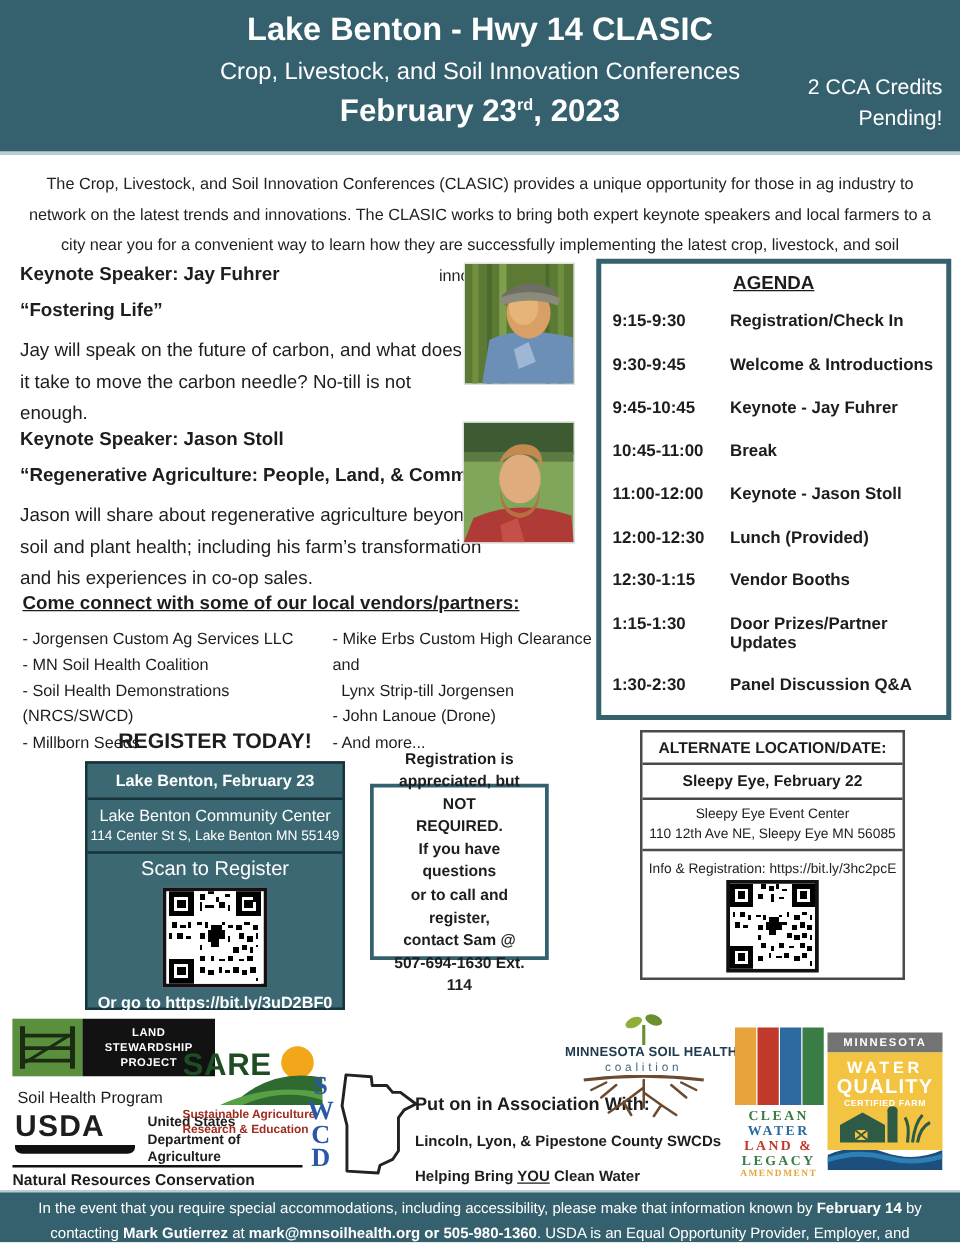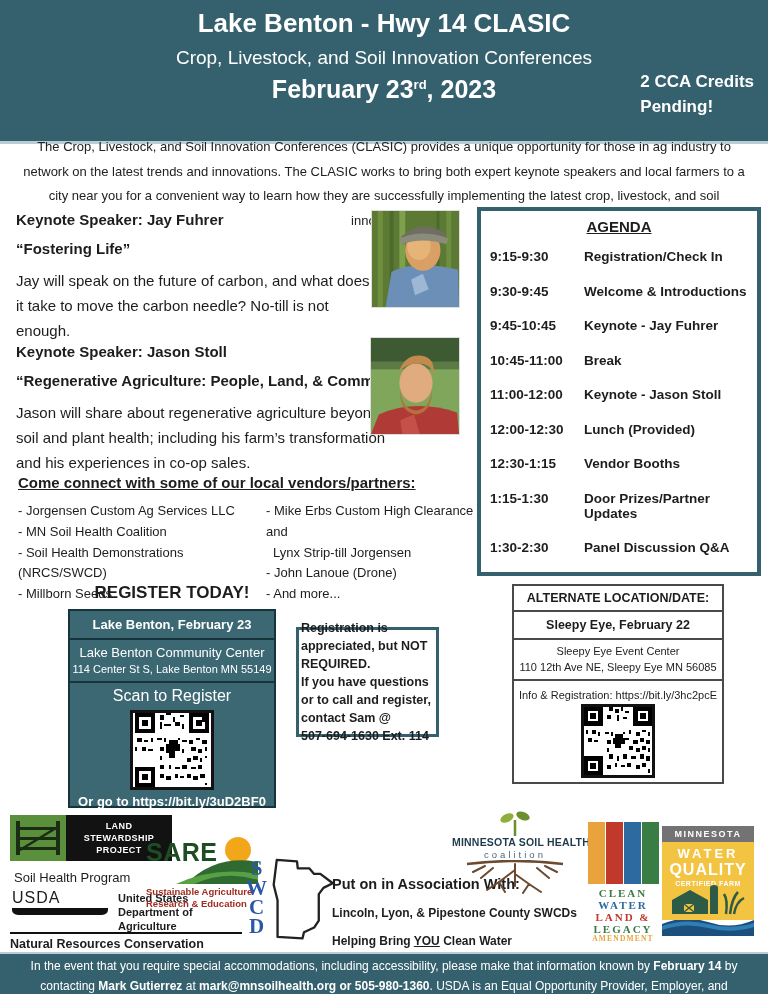"Lake Benton - Hwy 14" .header { height: 144px -> 124px }
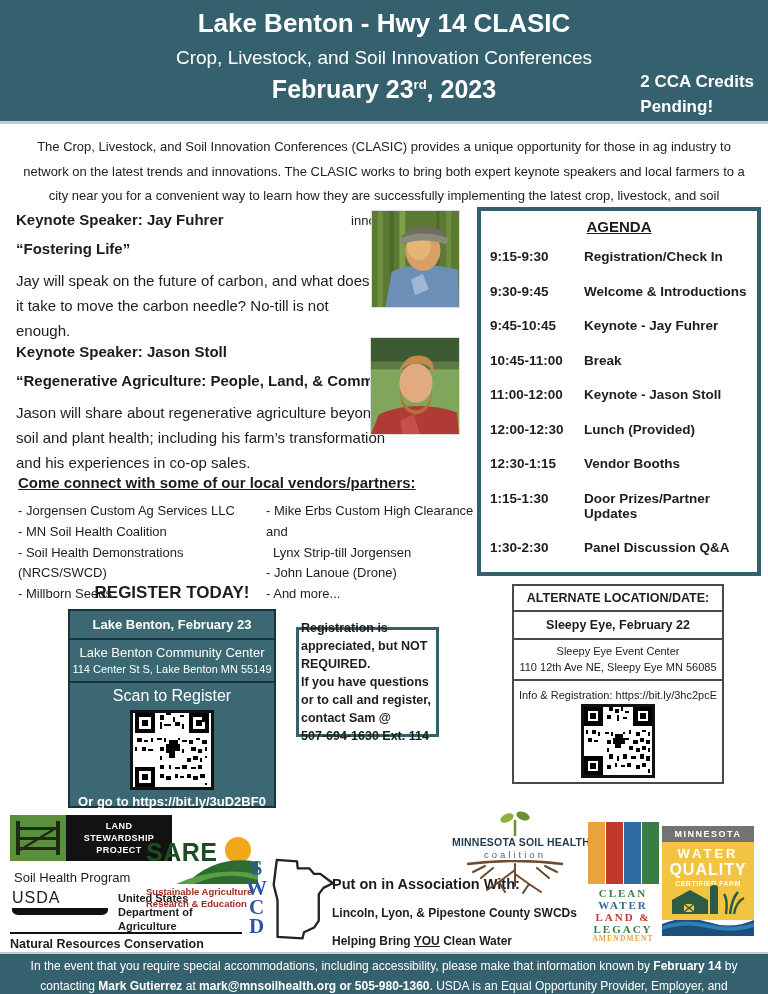"2 CCA Credits" .header-credits { font-weight: bold -> normal; text-align: none -> right; top: 70px -> 58px }
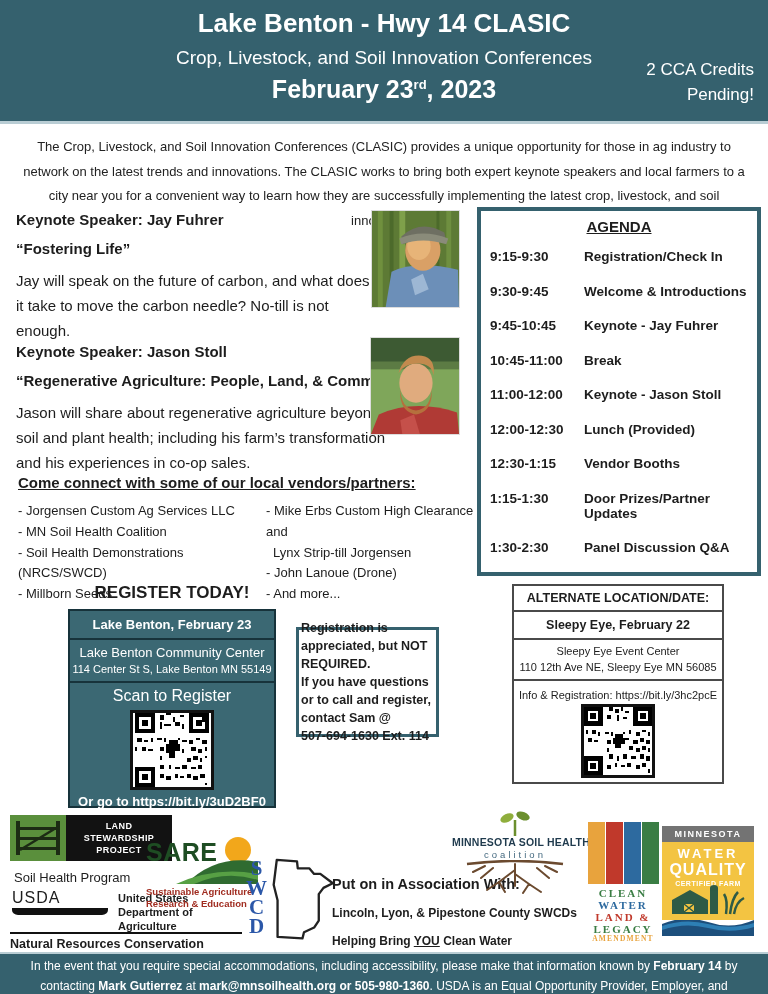"Registration is" .note-box { height: 110px -> 141px; padding: 2px -> 14px; text-align: none -> center }
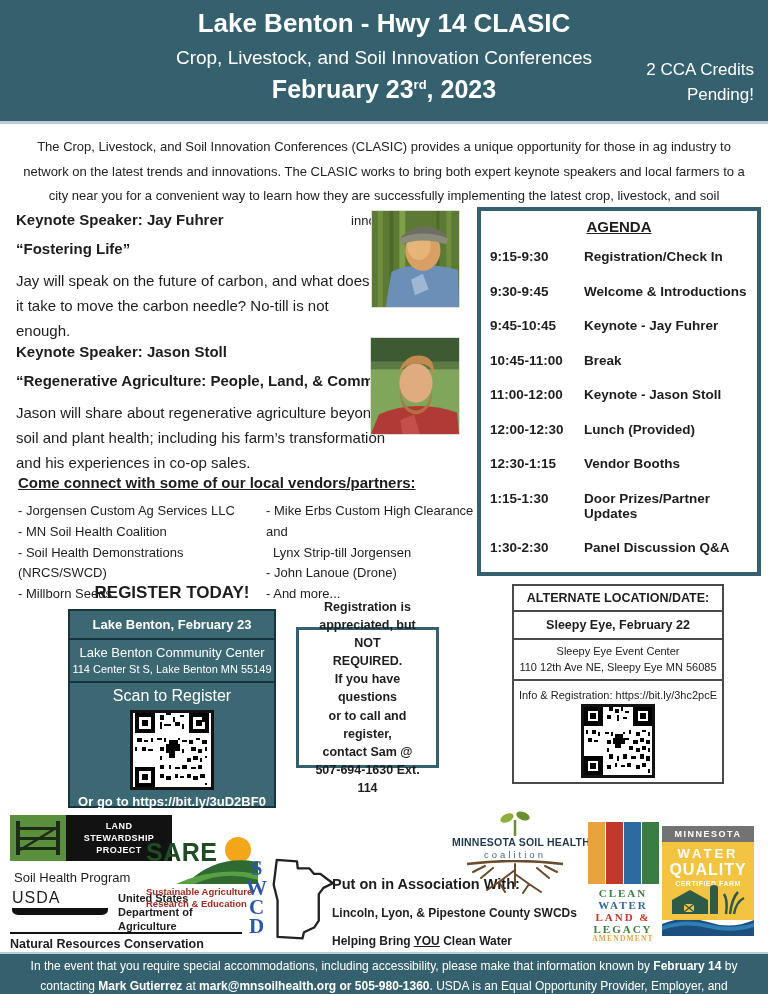"USDA" .usda-word { font-size: 16px -> 24px; font-weight: normal -> bold }
